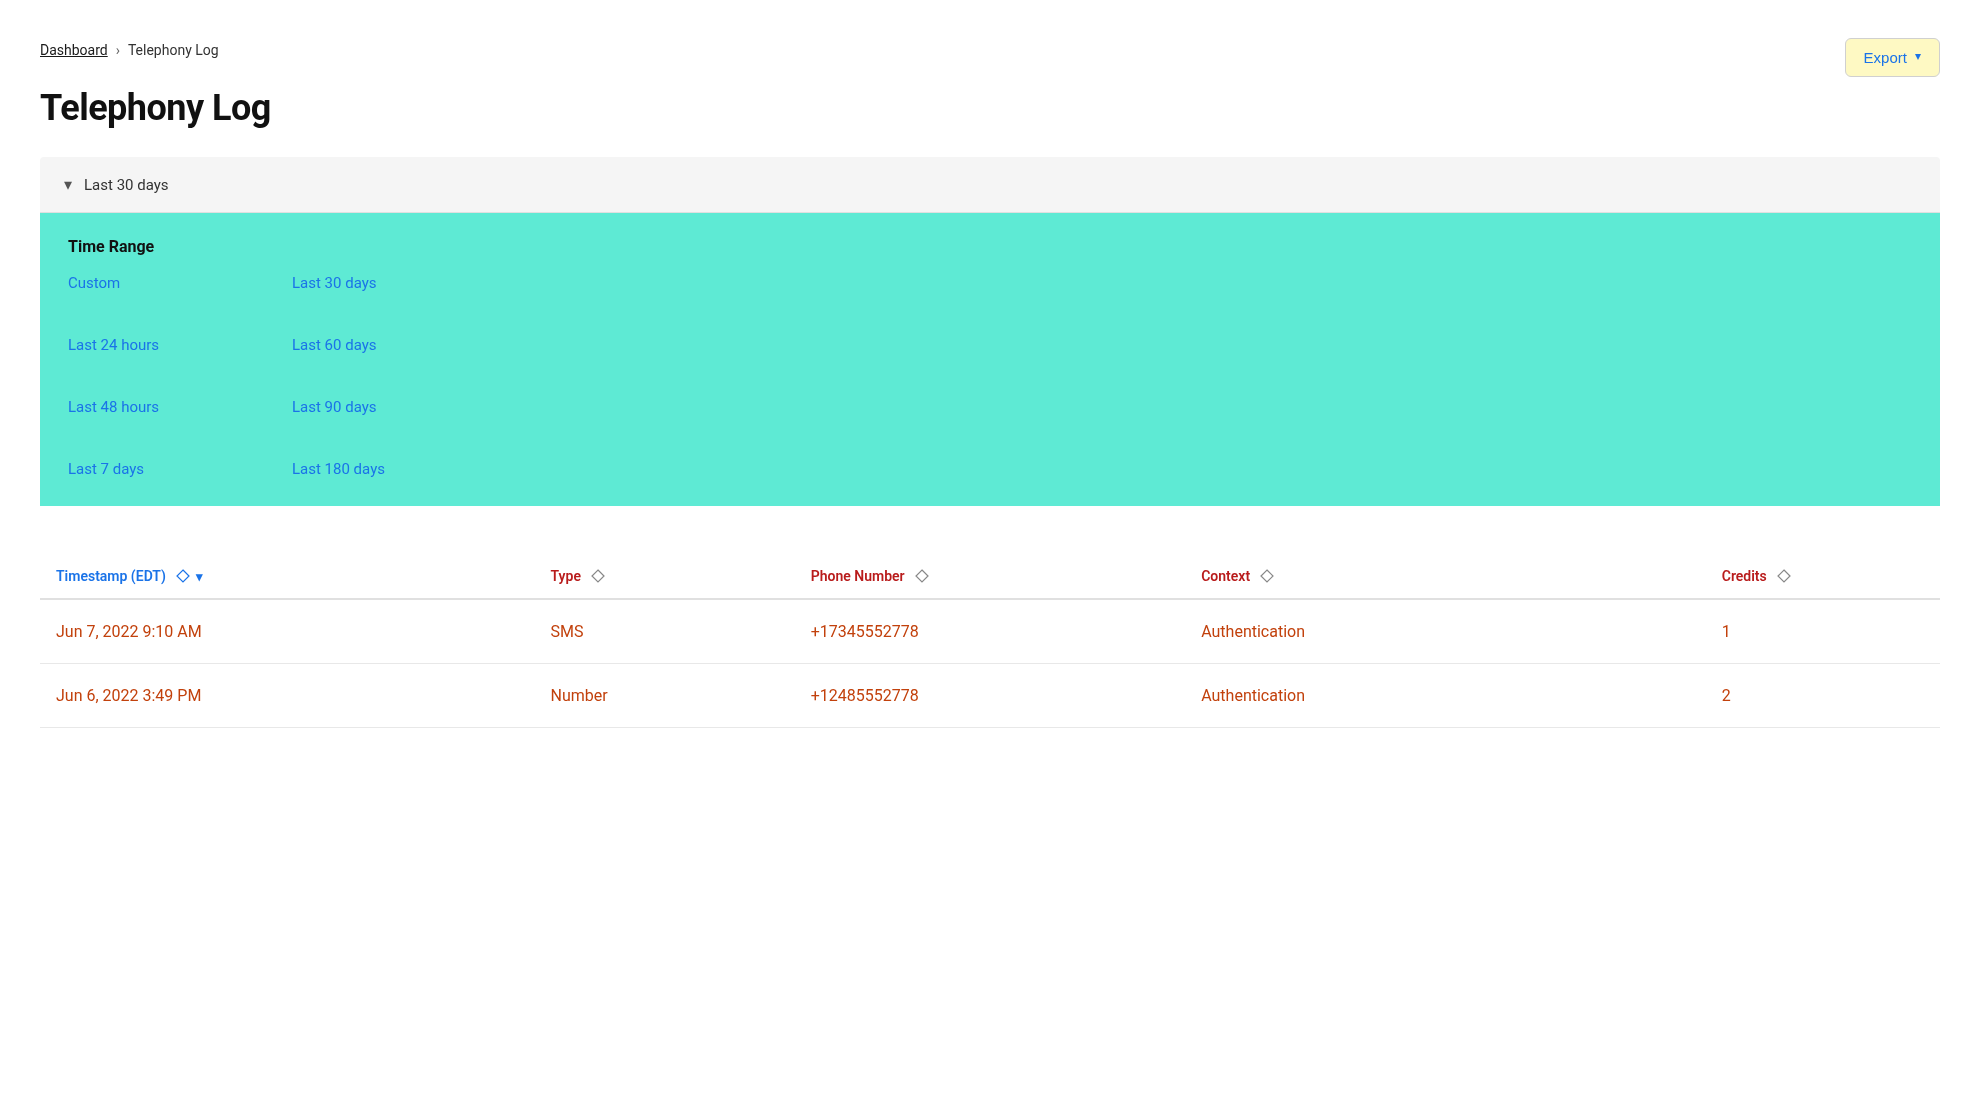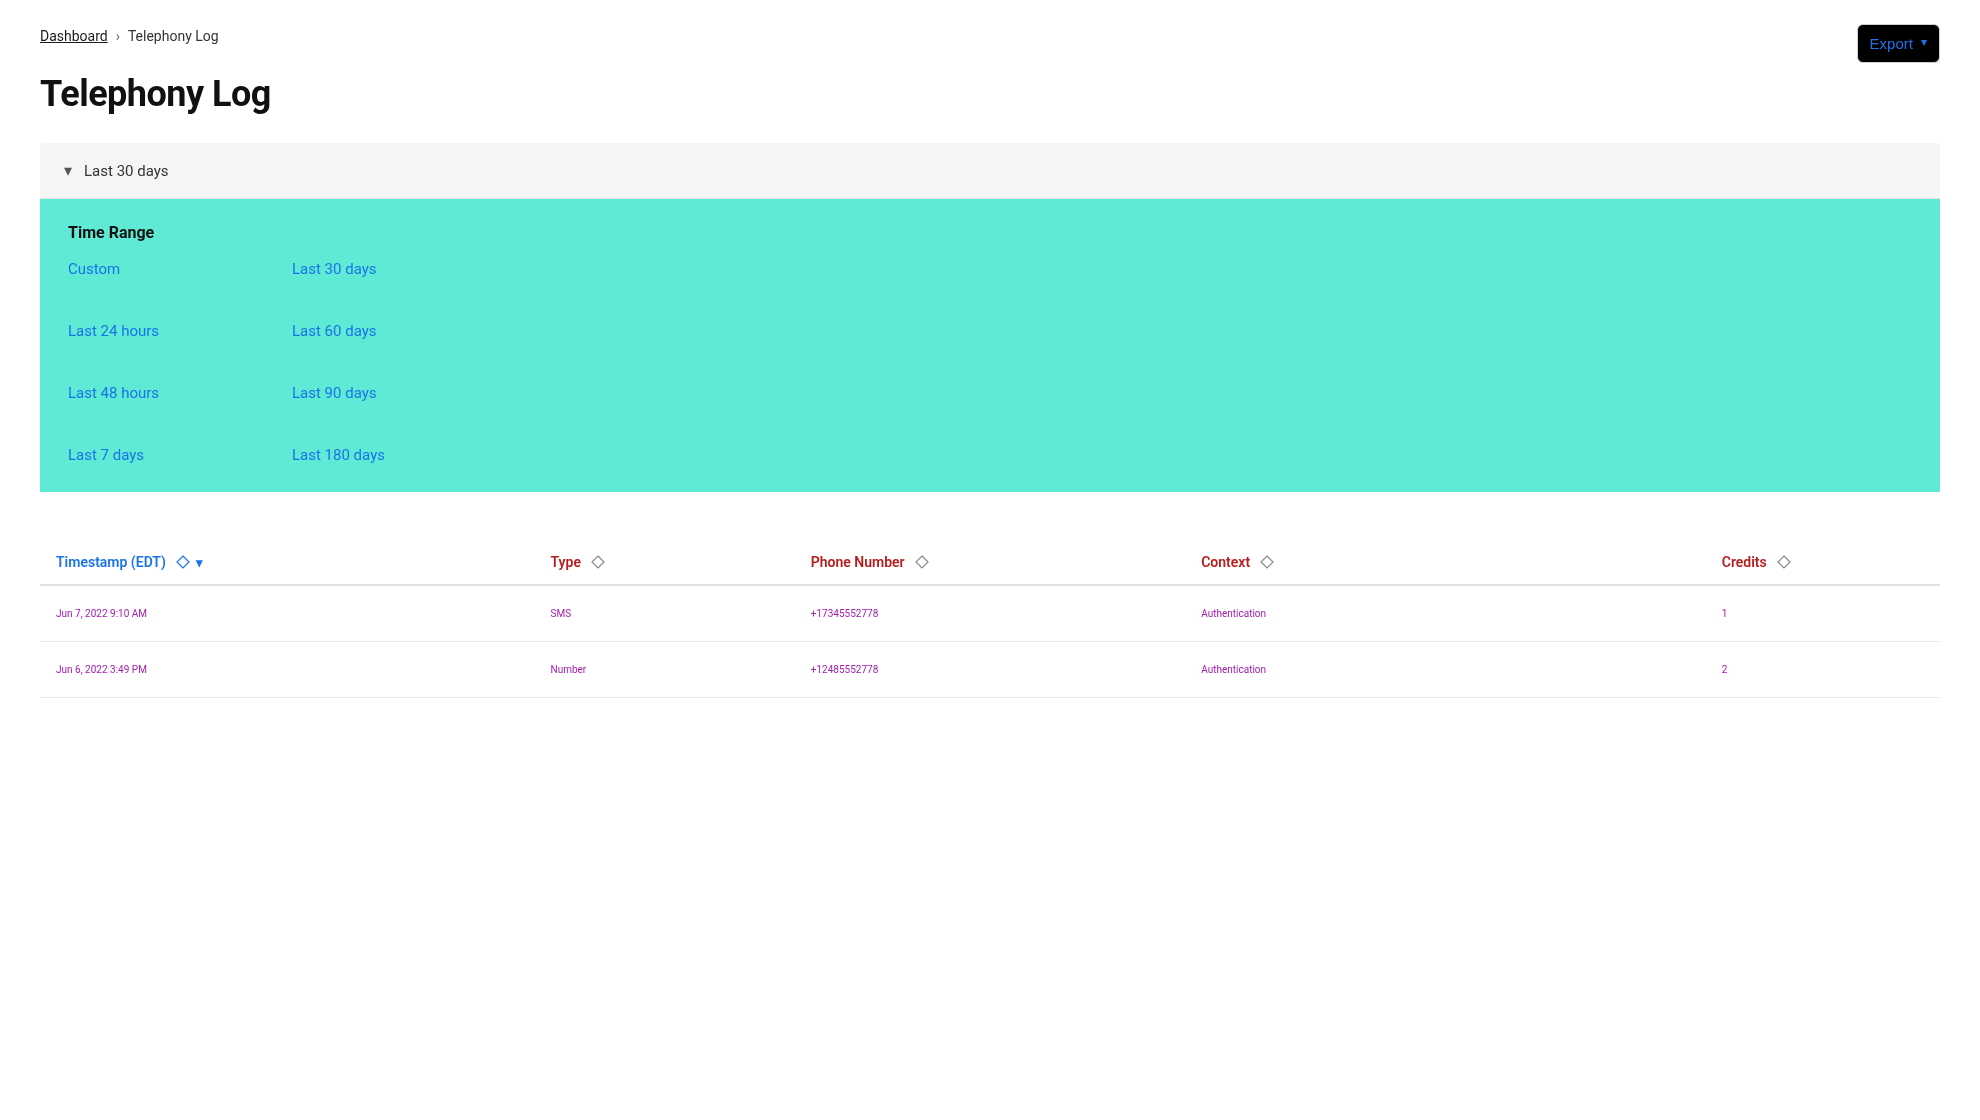"Dashboard" div { margin-top: none -> 14px }
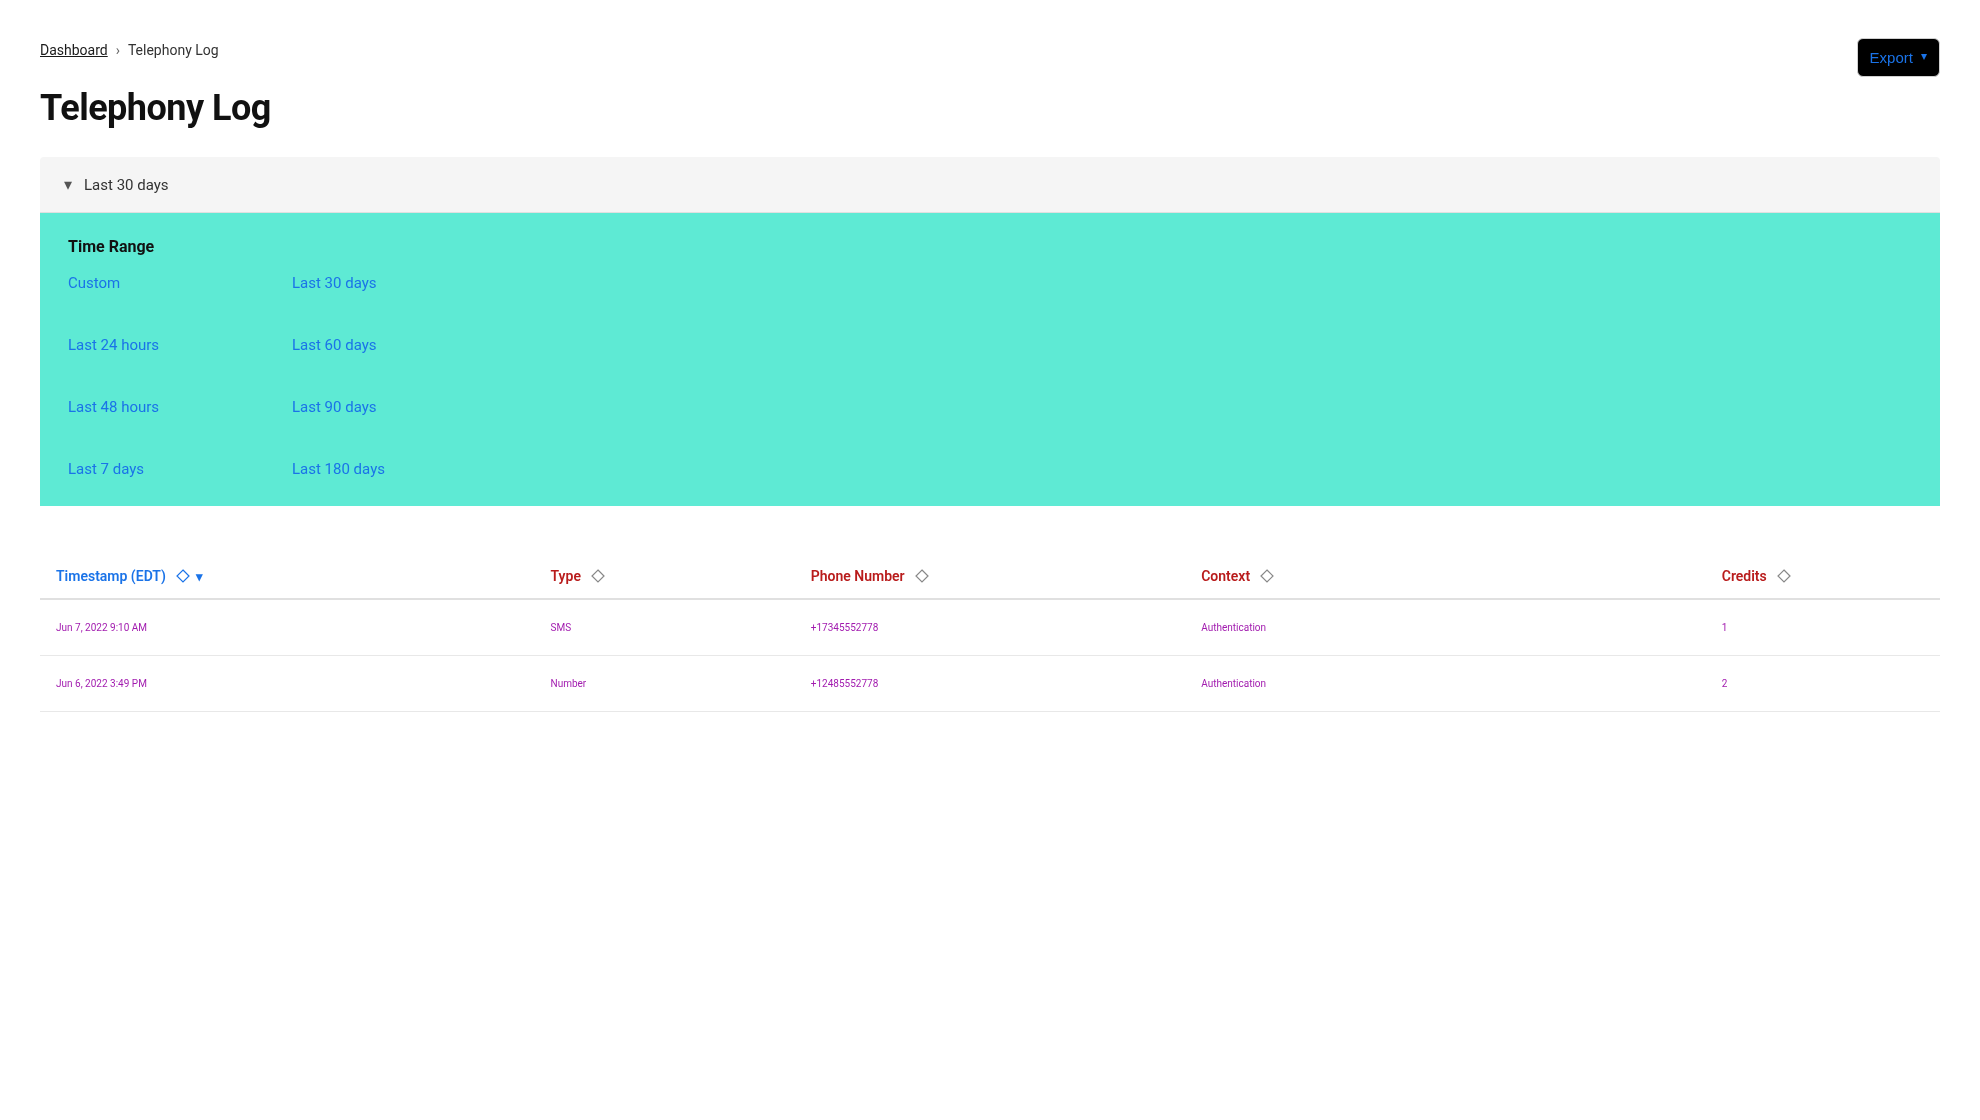"Export" .export-button { background: #000000 -> #fef9c3; padding: 10px 12px -> 10px 18px }
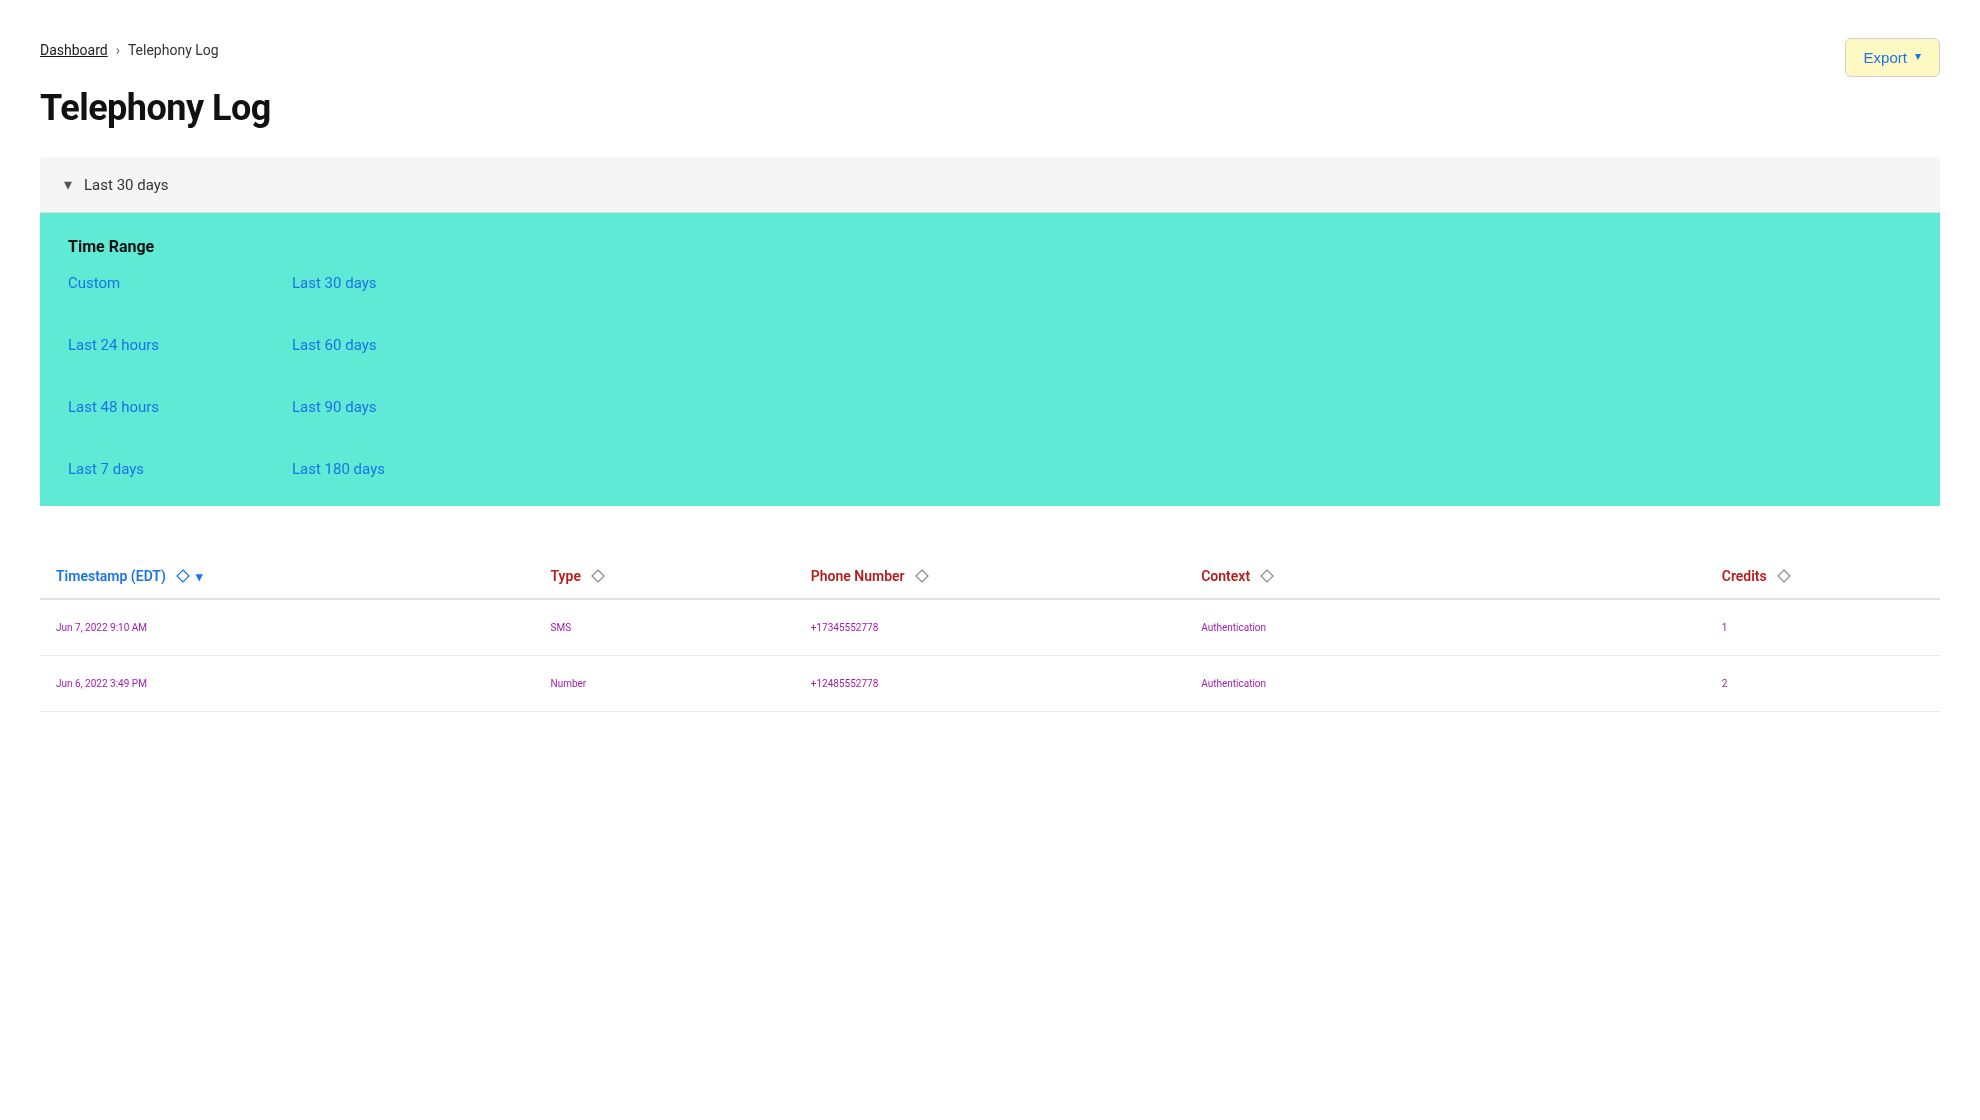"Jun 7, 2022 9:10 AM" .data-table td { color: #a21caf -> #c2410c; font-size: 10px -> 16px }
